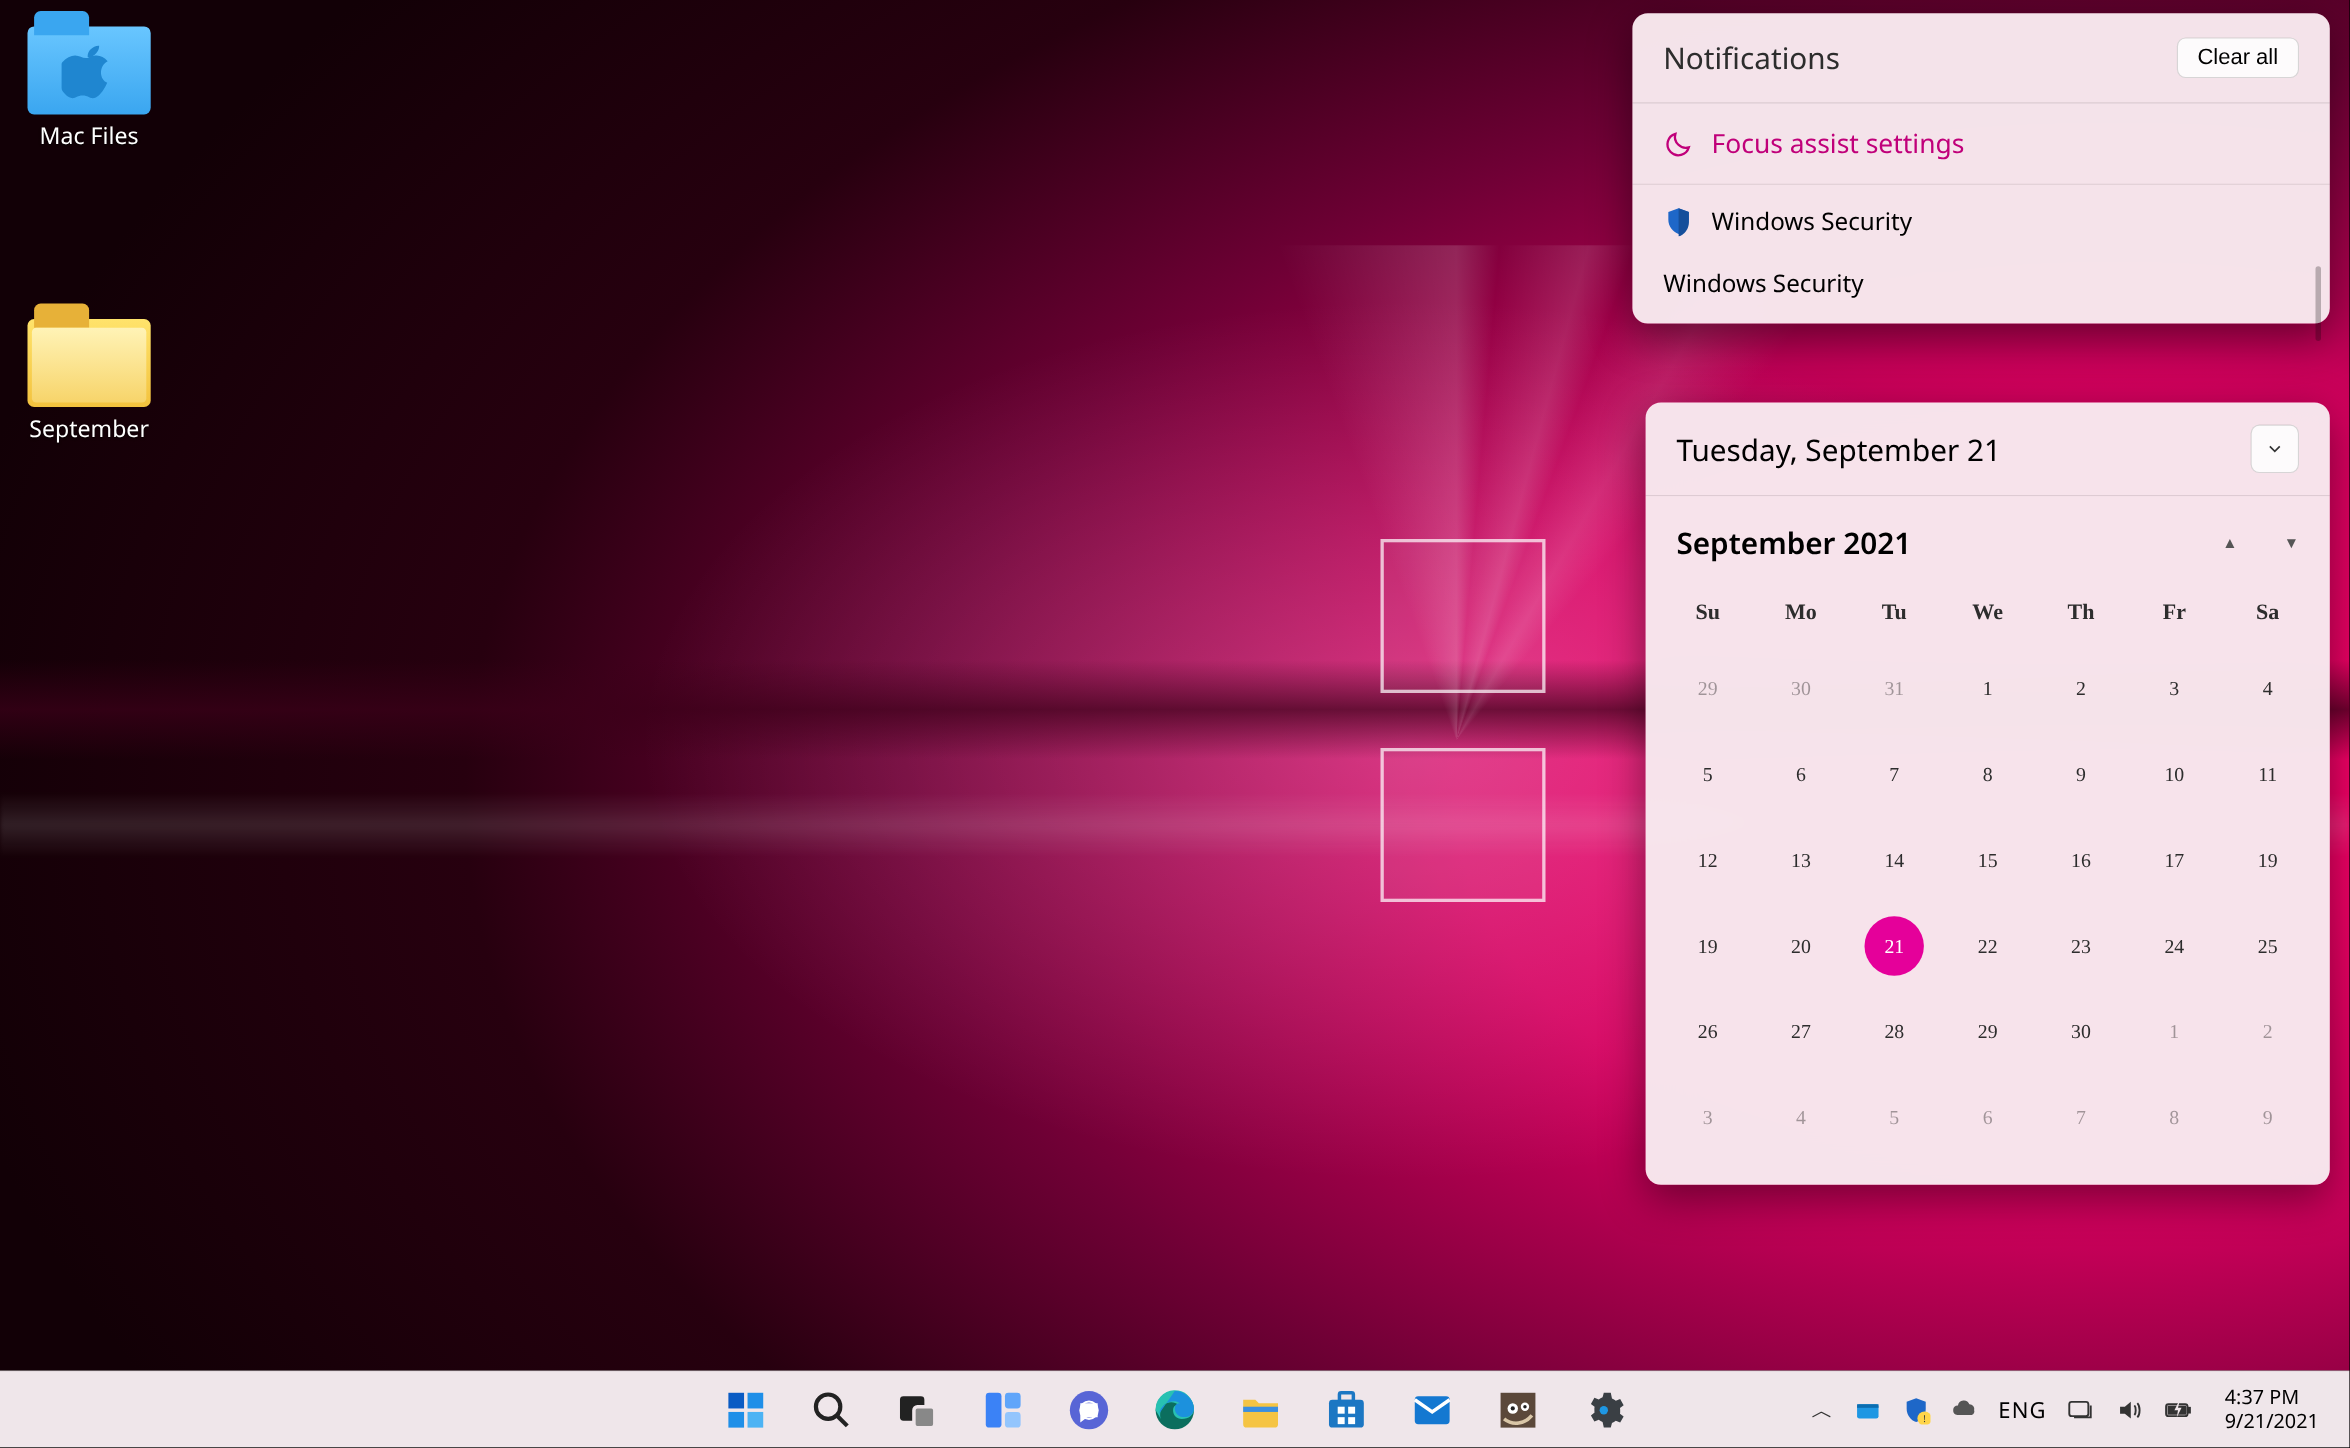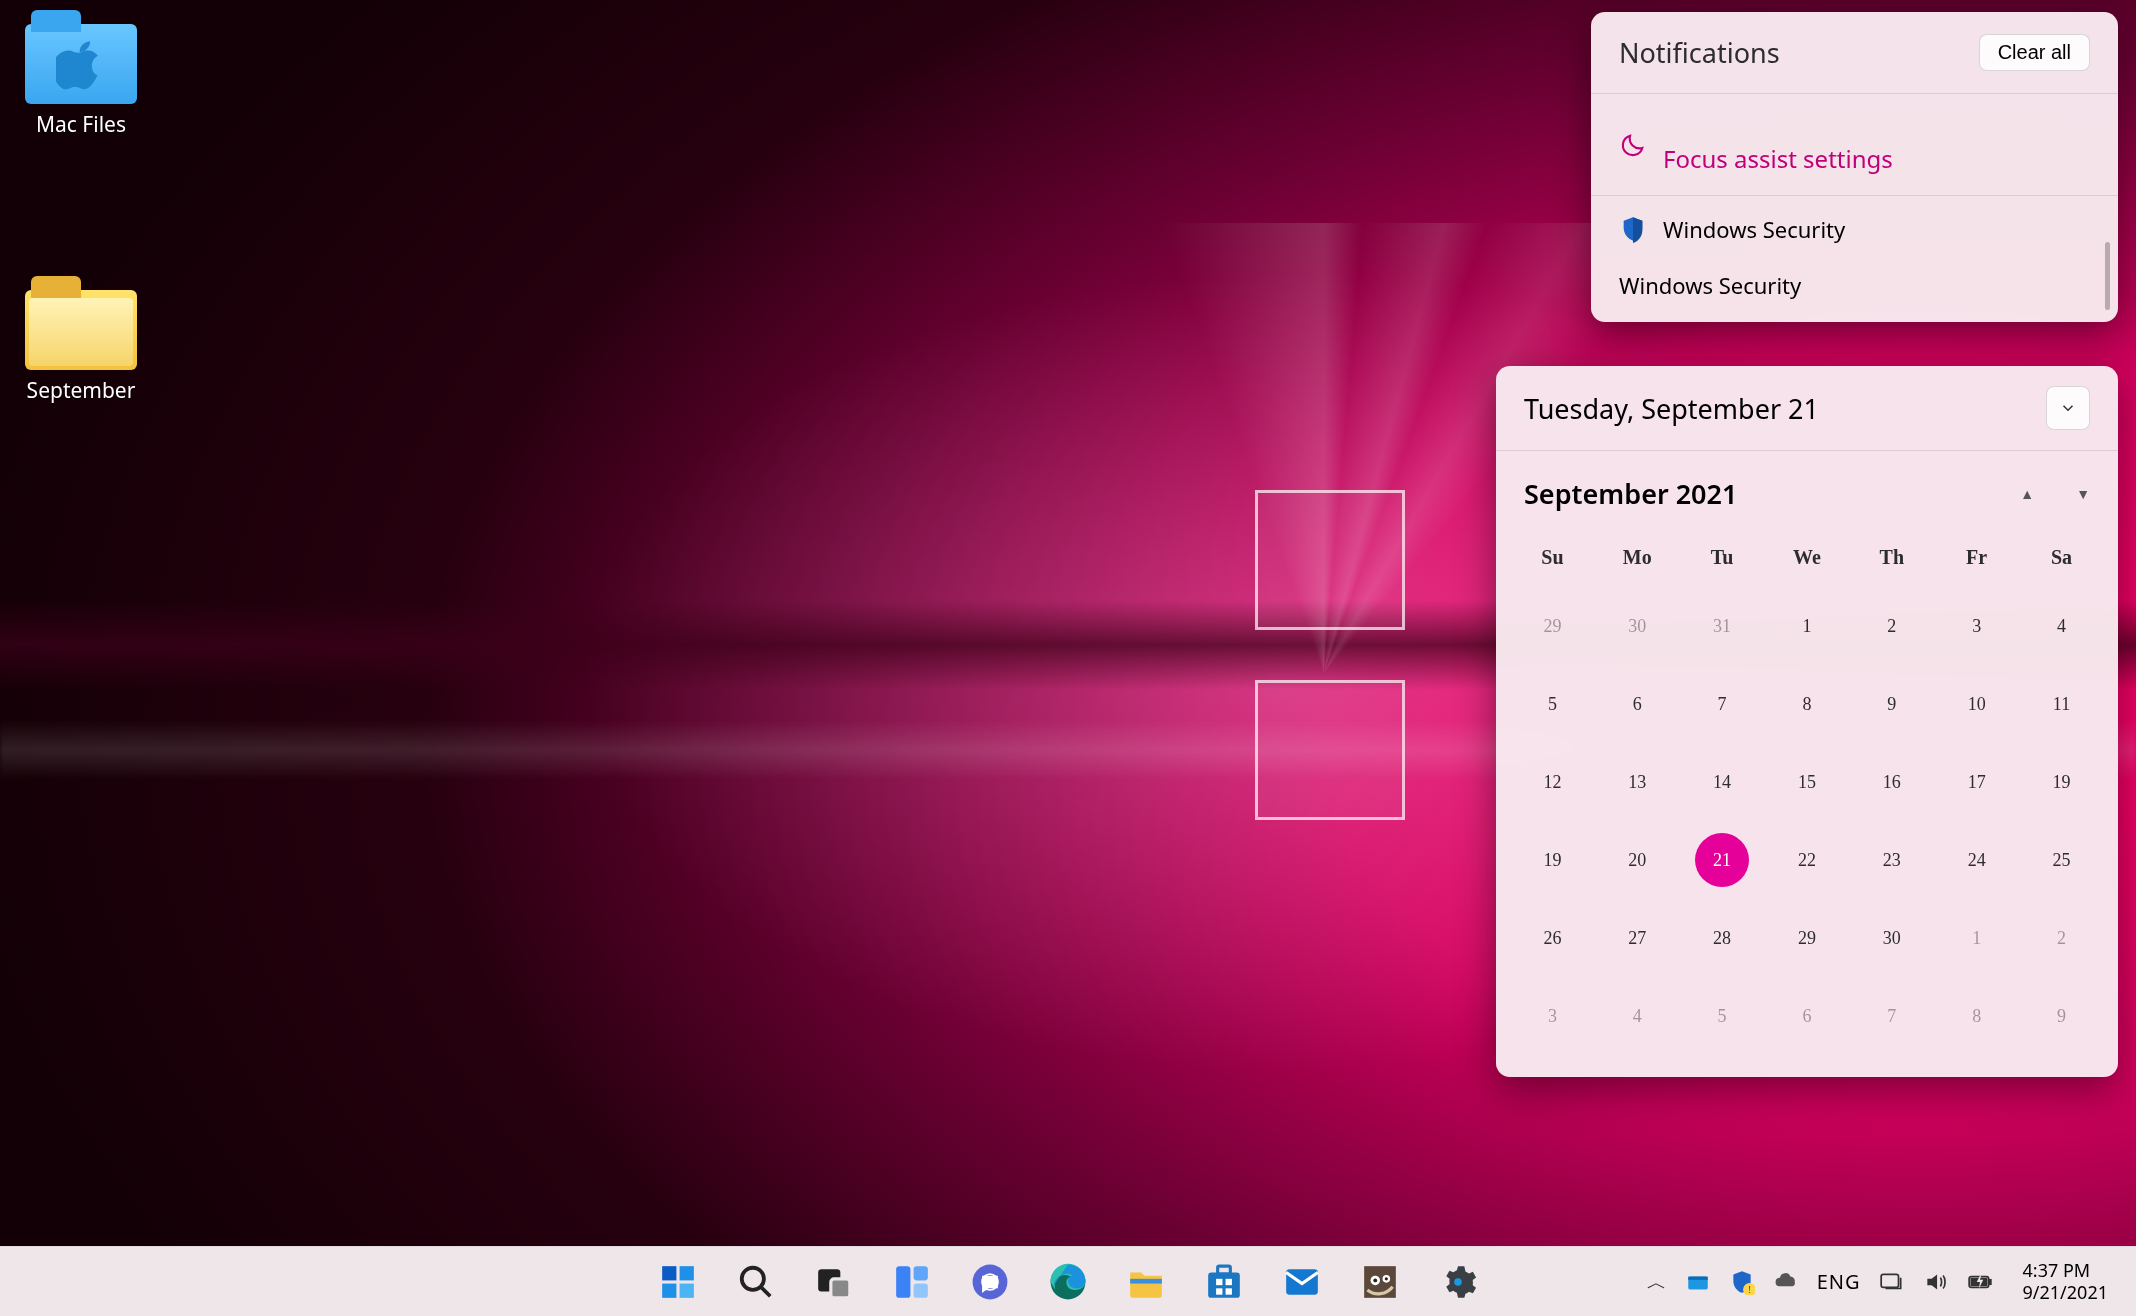"Notifications" .notif { width: 527px -> 634px }
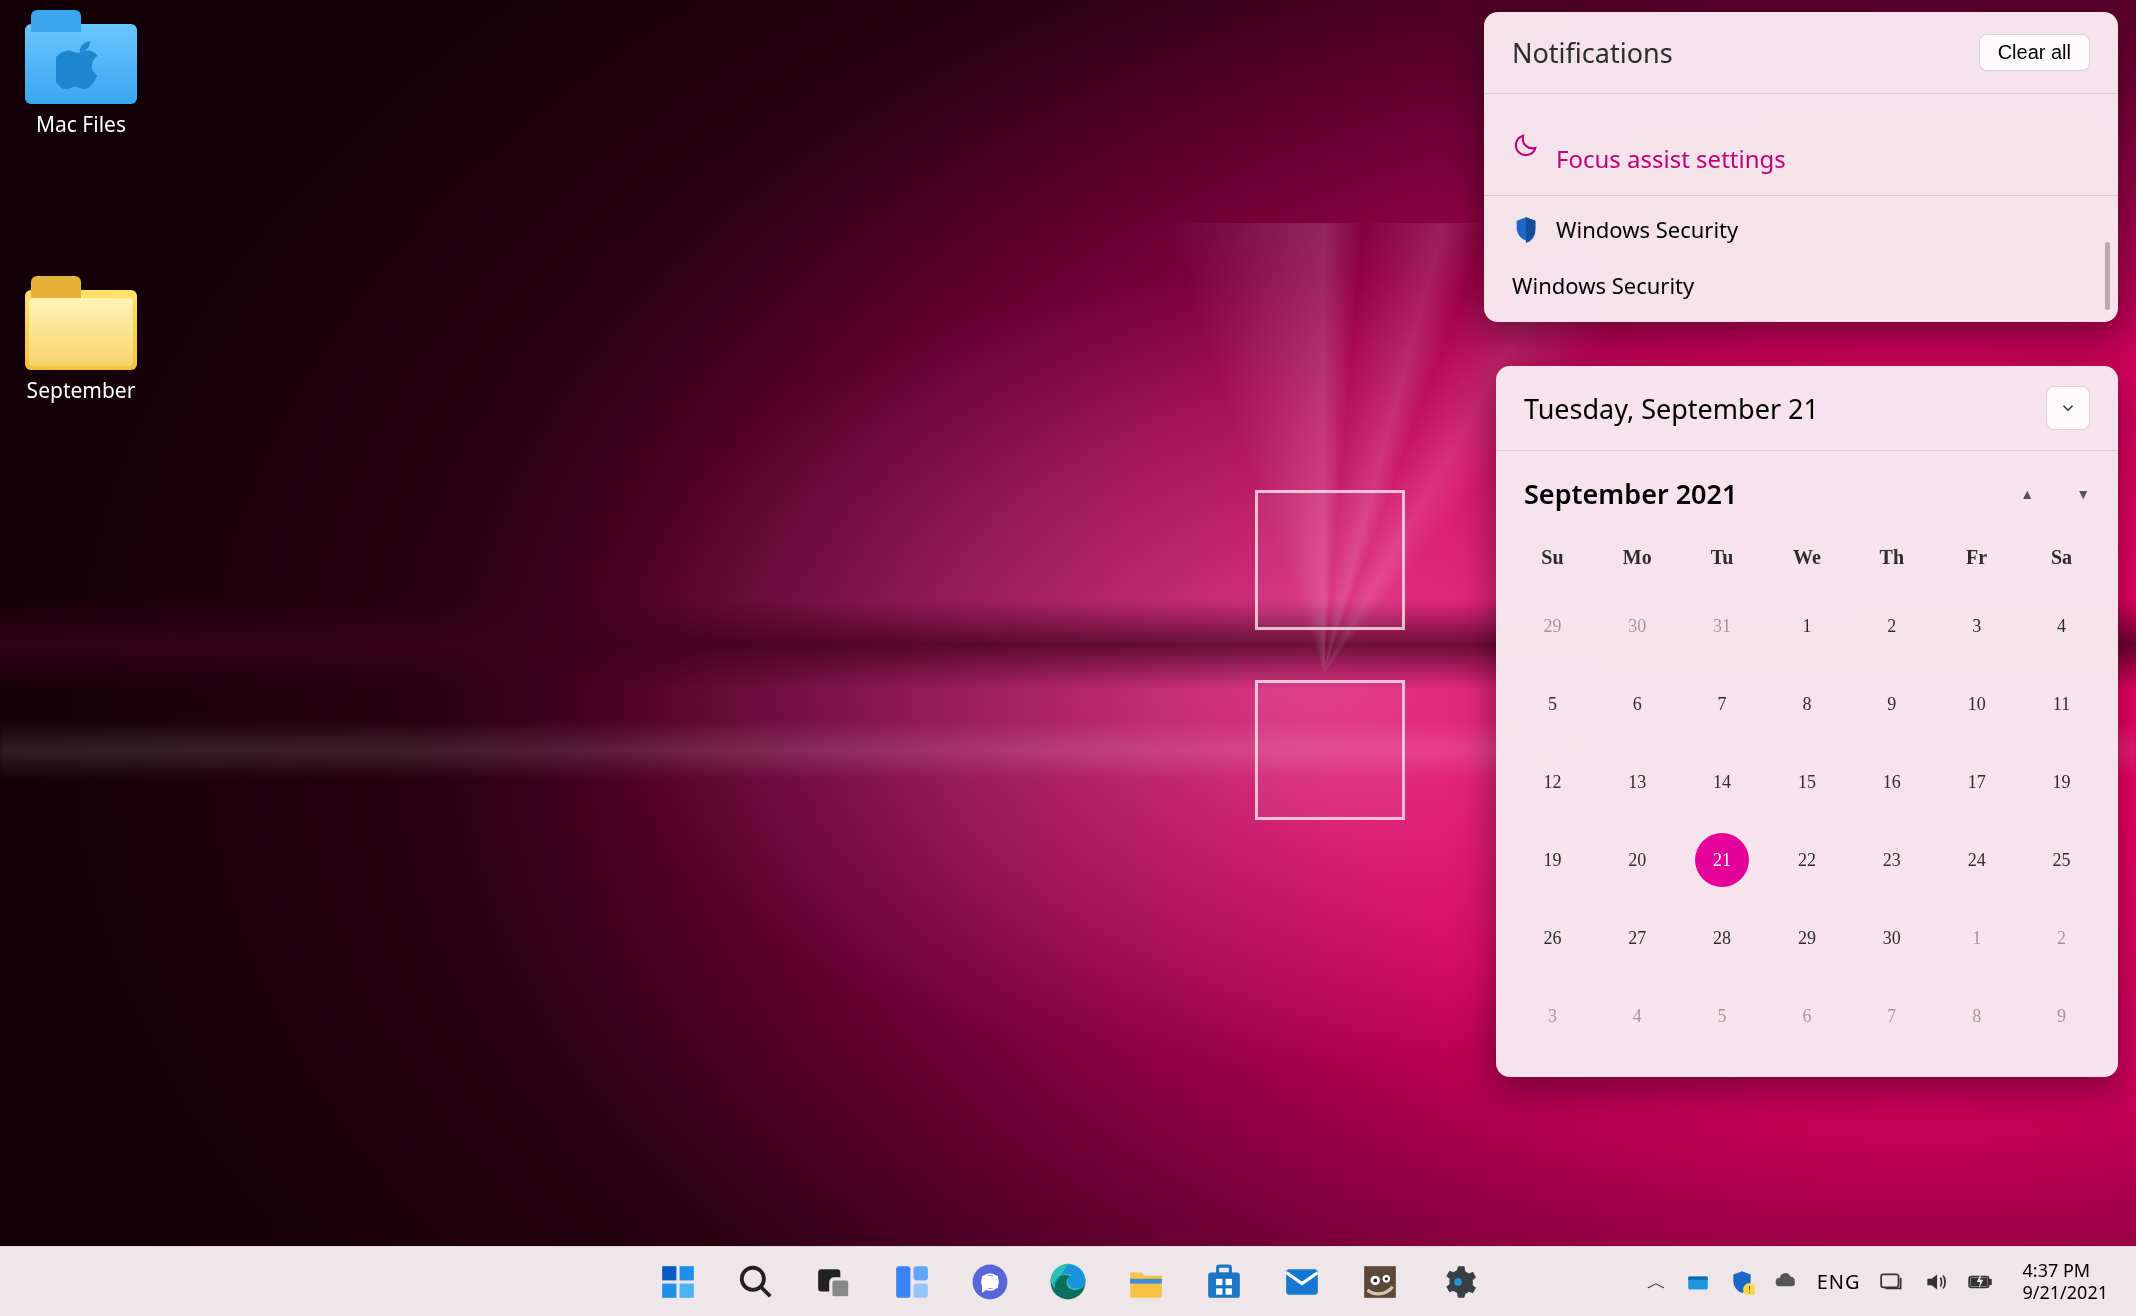"Focus assist settings" .focus-row span { margin-top: 28px -> none }
